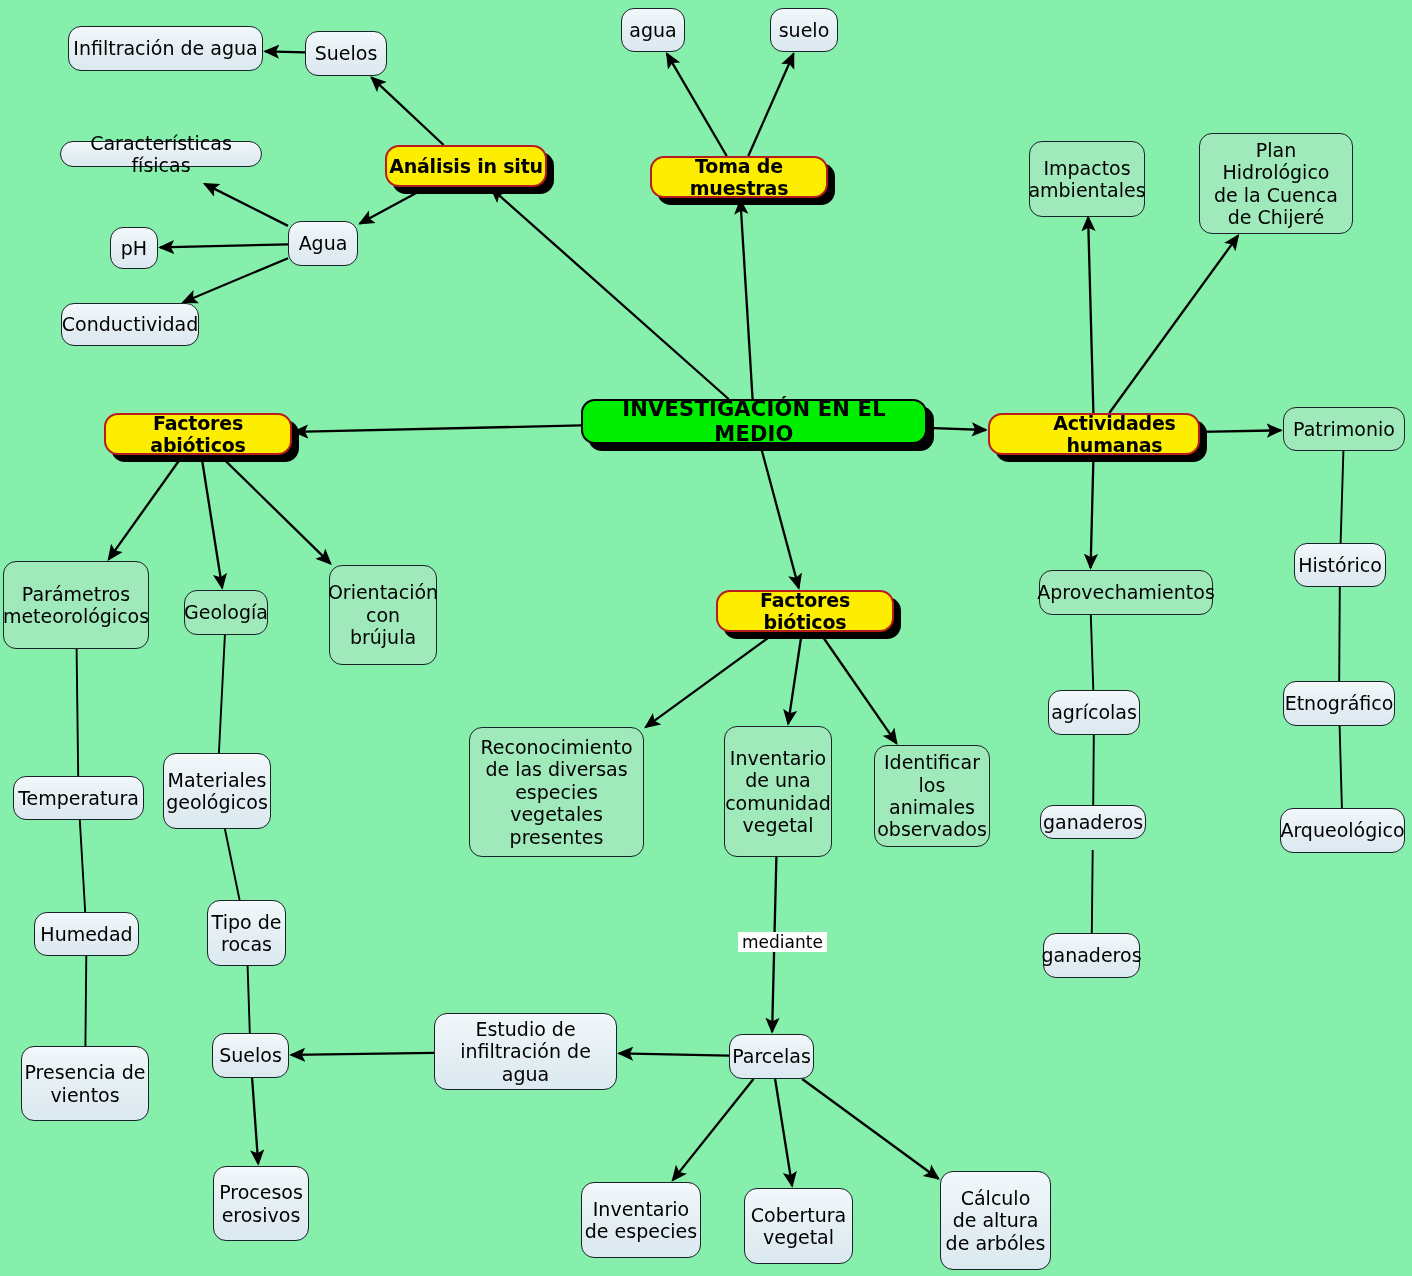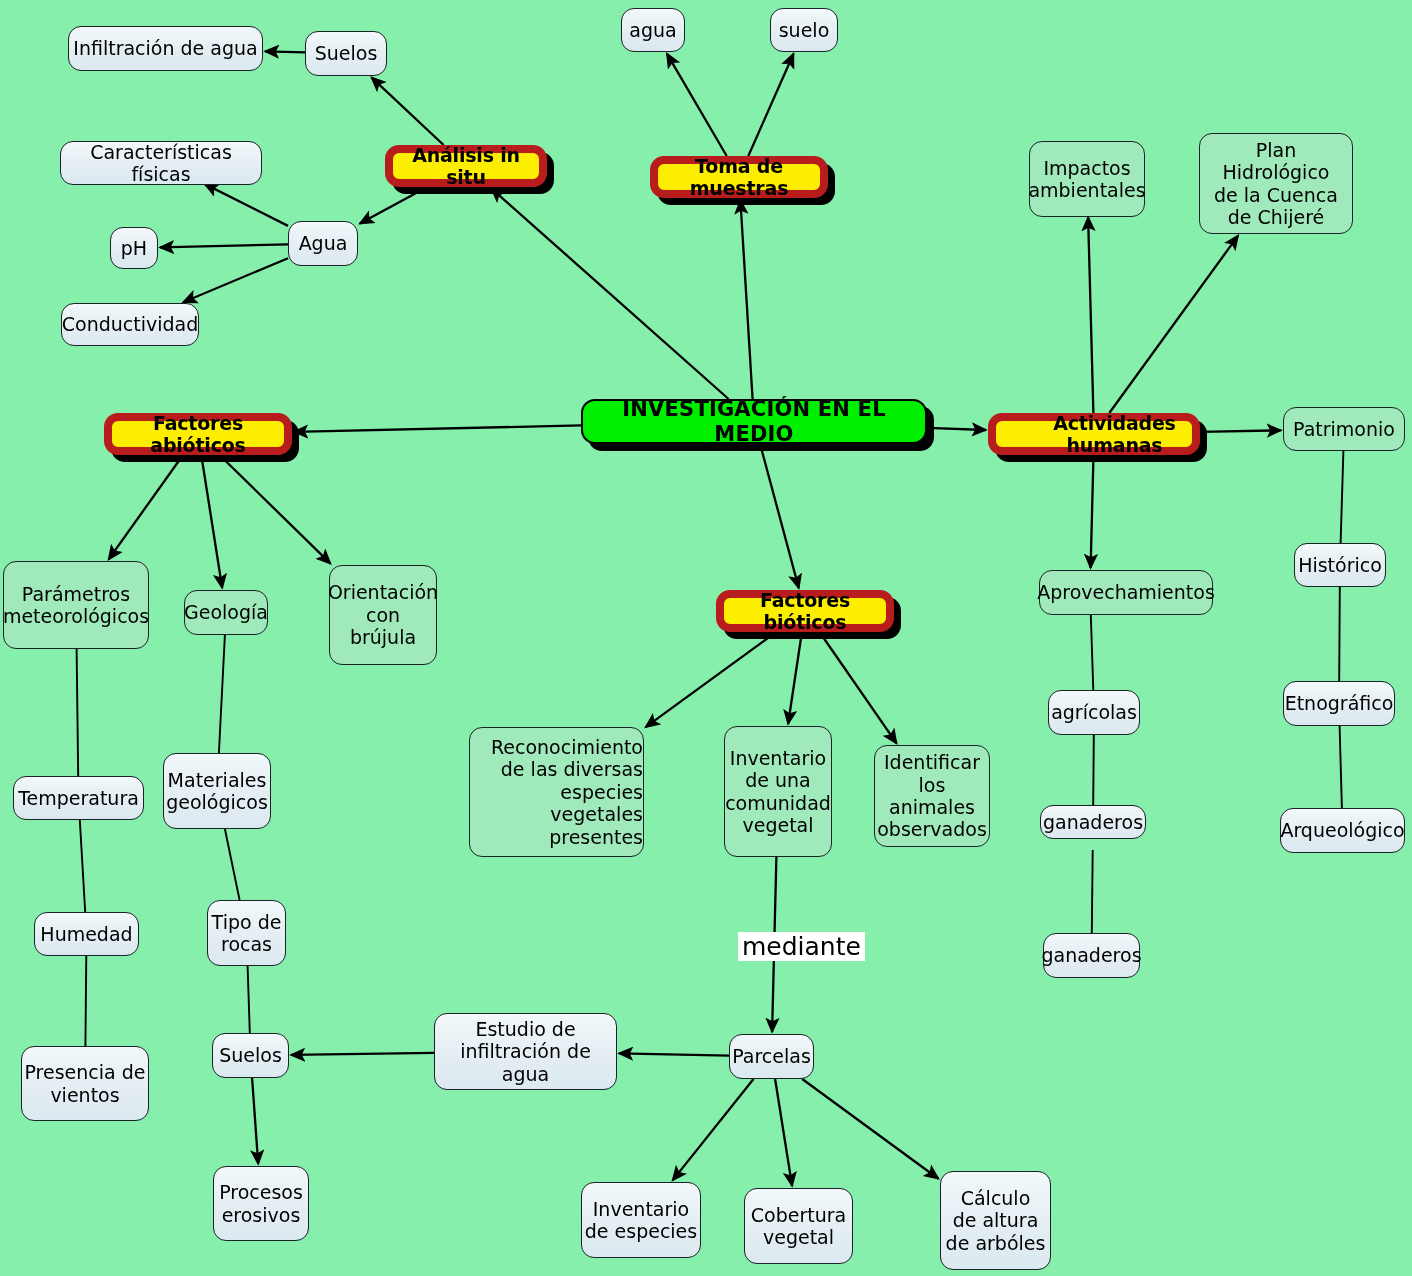"Características físicas" div.node { height: 44px -> 26px }
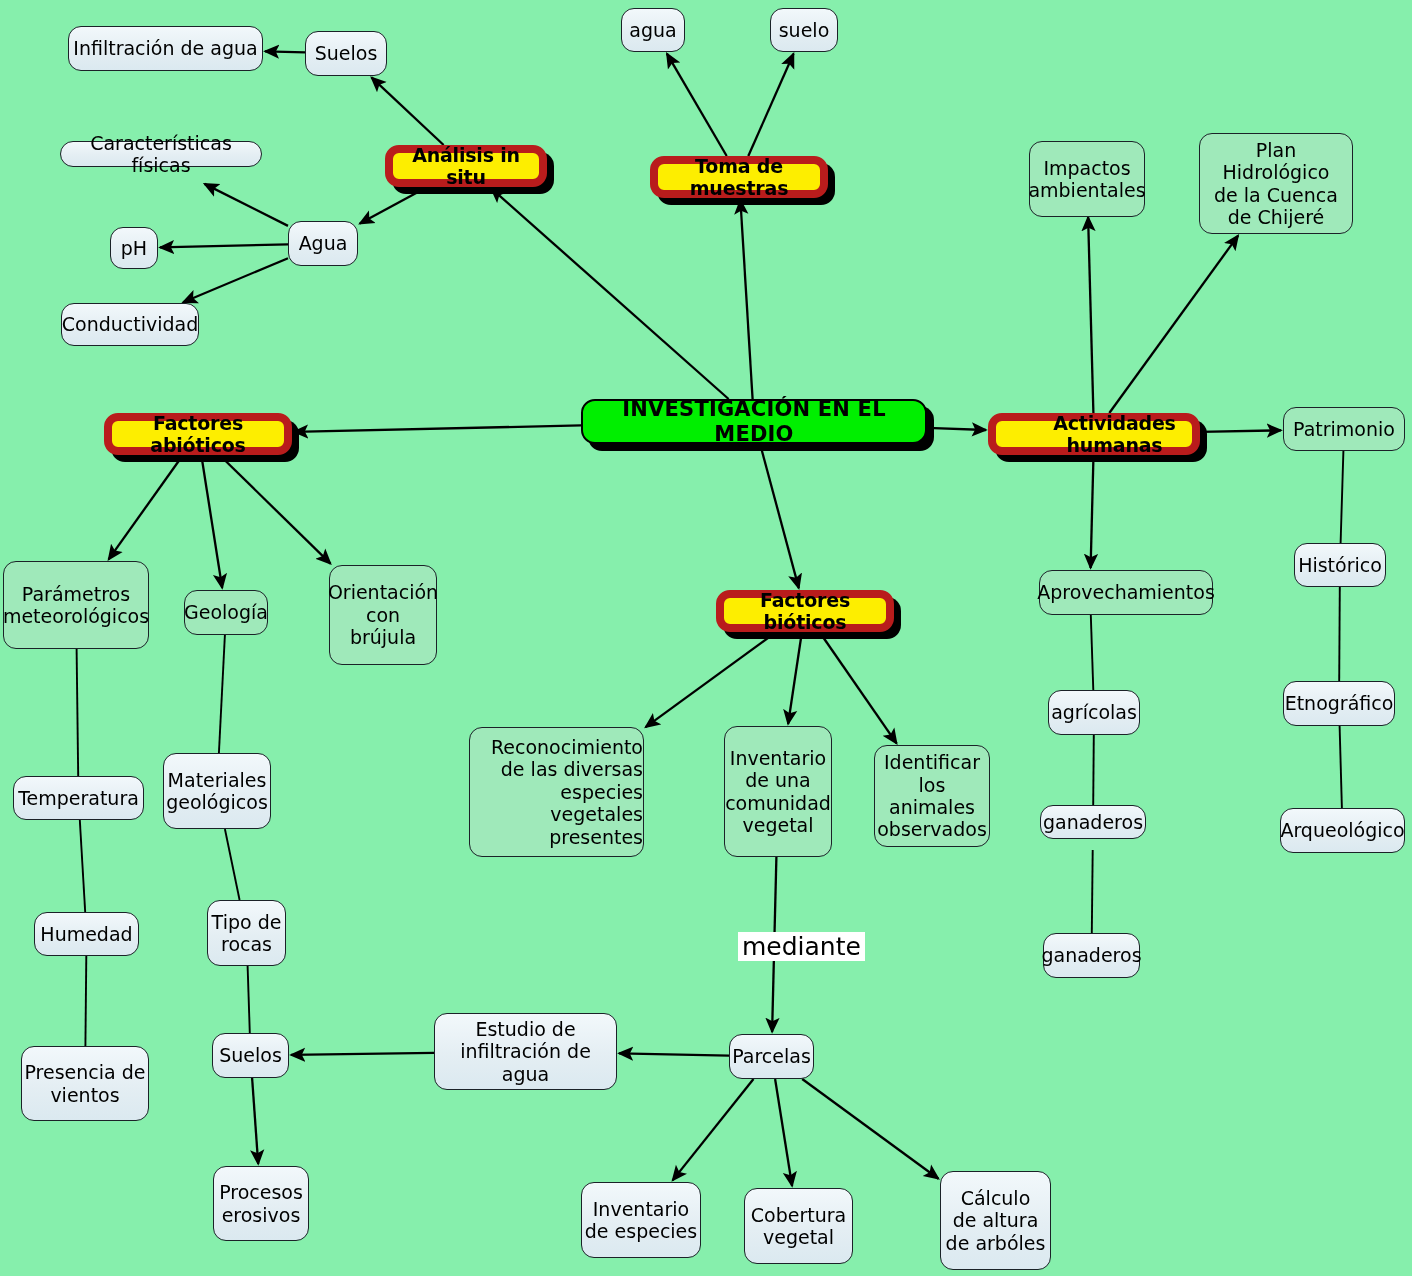"Análisis in situ" .n-yellow { border: 8px solid #b91c1c -> 2px solid #b91c1c }
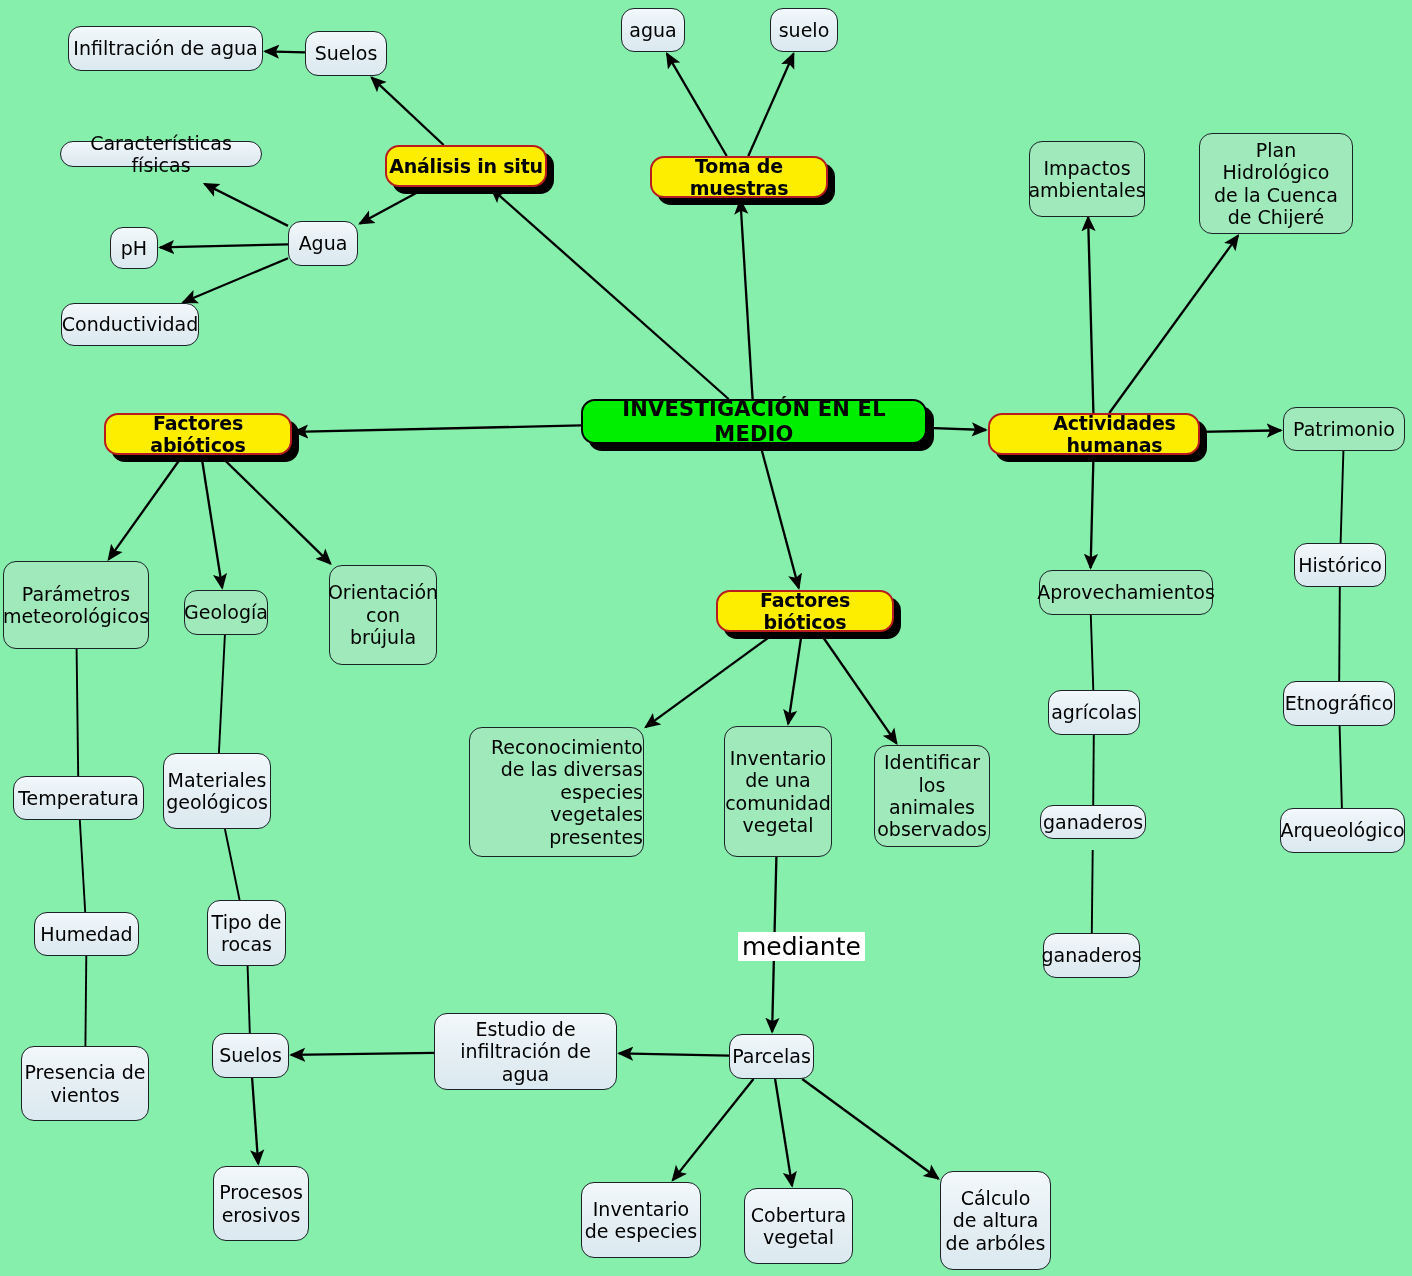"Reconocimiento" div.node { text-align: right -> none }
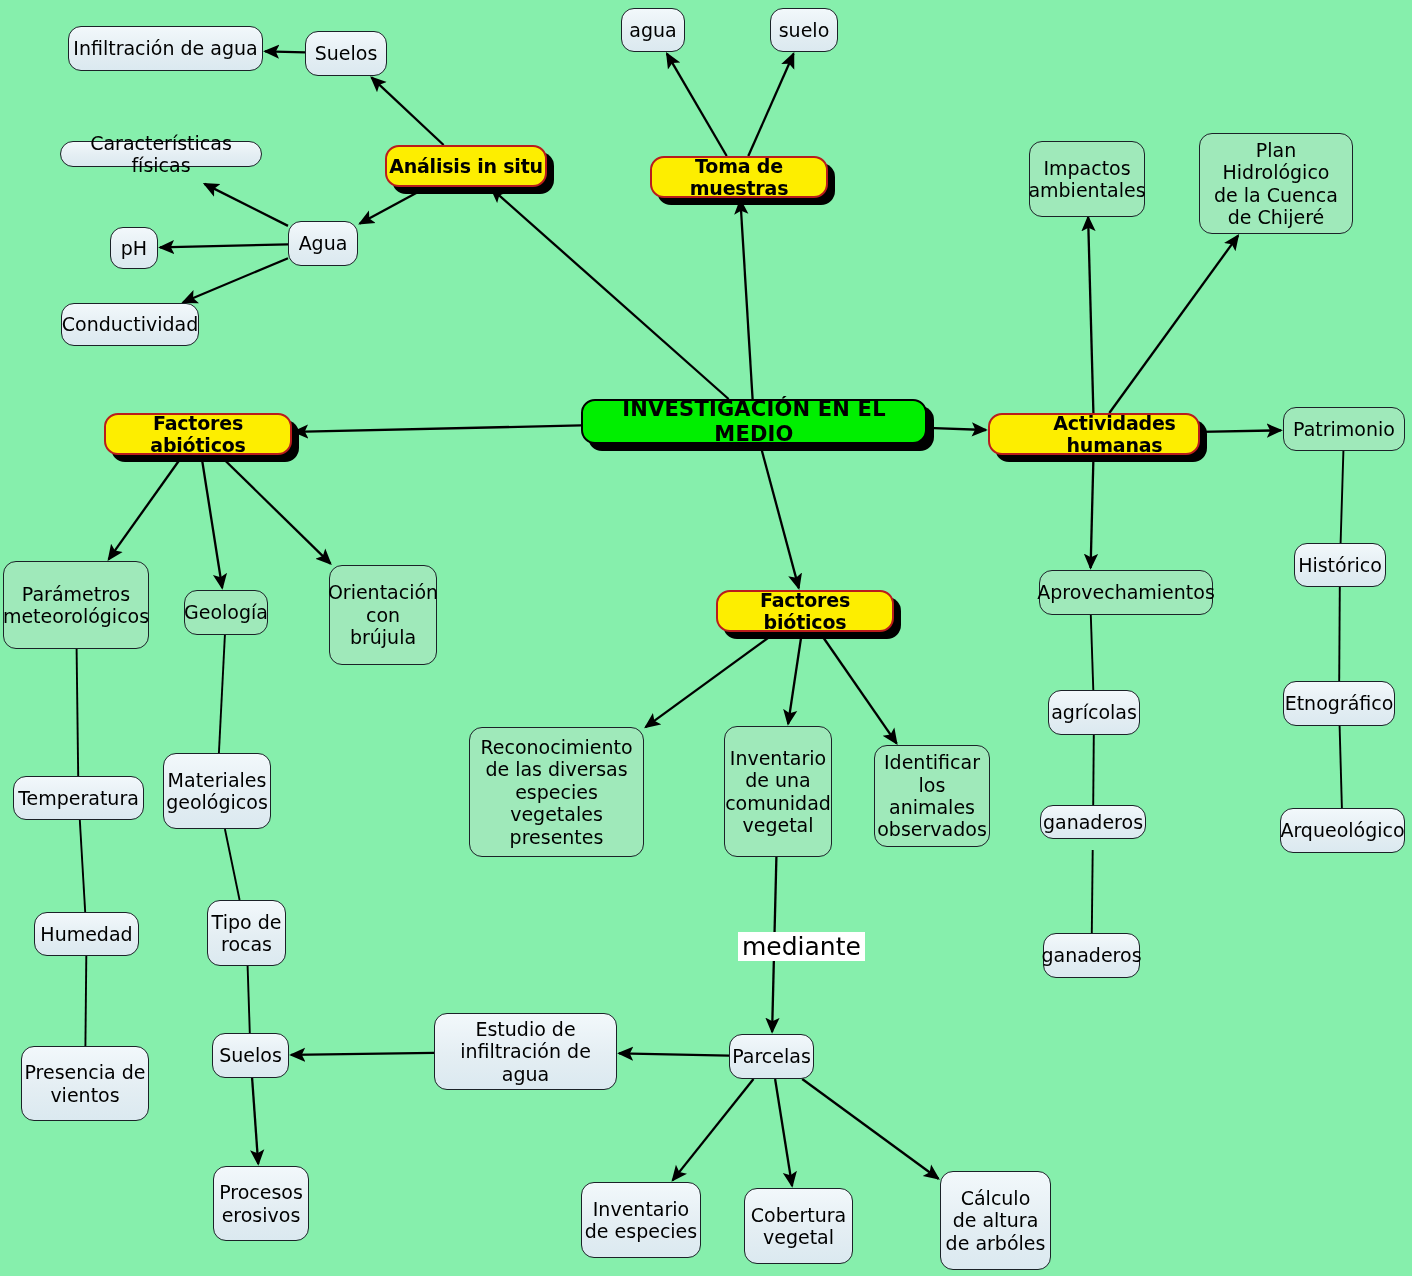"mediante" .edge-label { font-size: 25px -> 17px }
